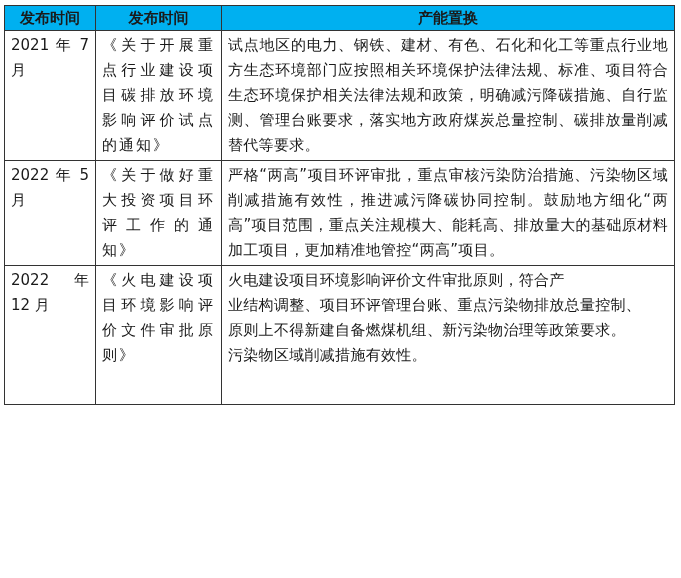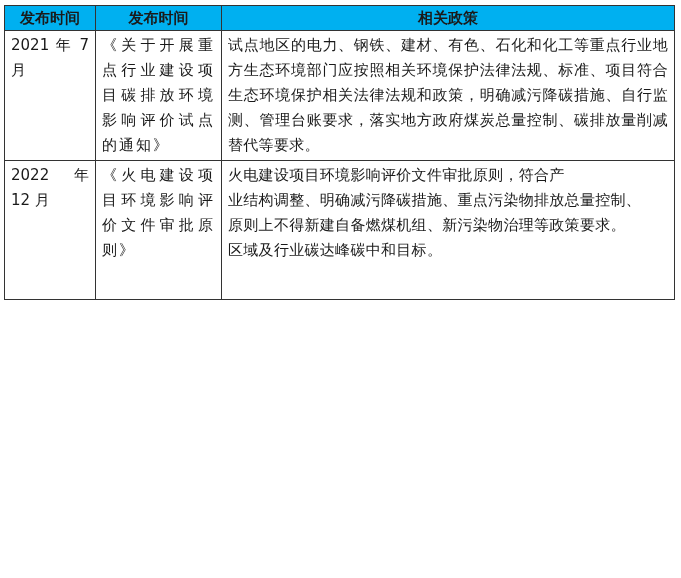"相关政策" th { text: 相关政策 -> 产能置换 }
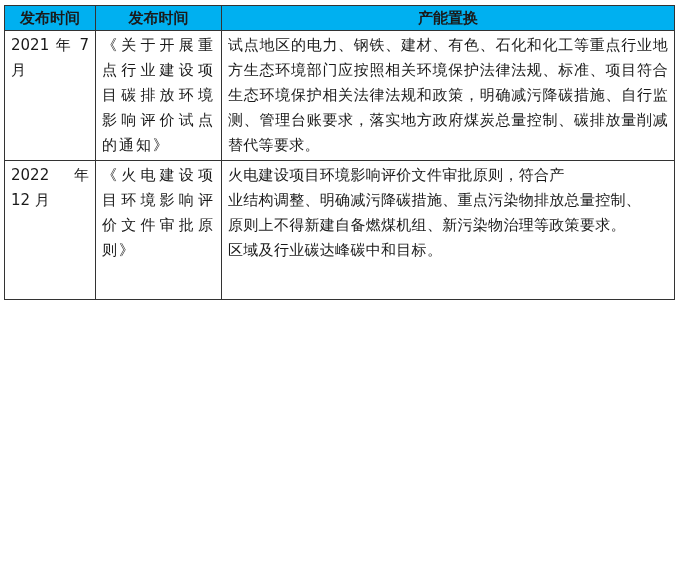"2022 年 5 月" tr.r3 { html: none -> <tr> <td>2022 年 5 月</td> <td>《关于做好重大投资项目环评工作的通知》</td> <td>严格“两高”项目环评审批，重点审核污染防治措施、污染物区域削减措施有效性，推进减污降碳协同控制。鼓励地方细化“两高”项目范围，重点关注规模大、能耗高、排放量大的基础原材料加工项目，更加精准地管控“两高”项目。</td> </tr> }
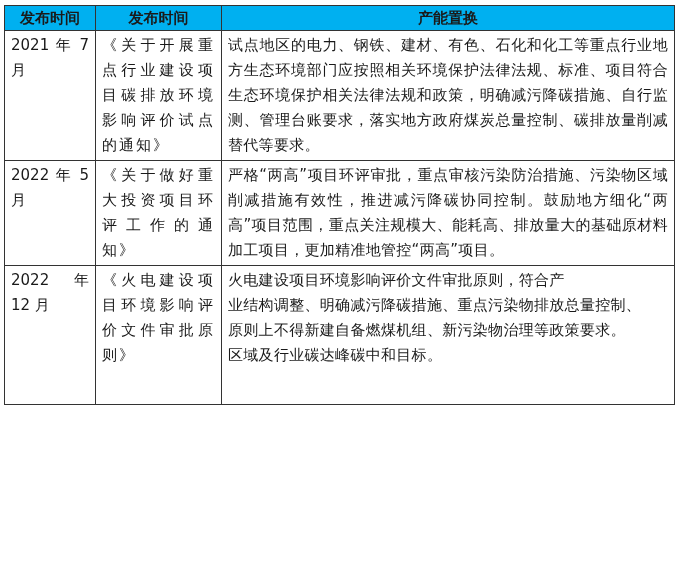"业结构调整、明确减污降碳措施、重点污染物排放总量控制、" div { text: 明确减污降碳措施 -> 项目环评管理台账 }
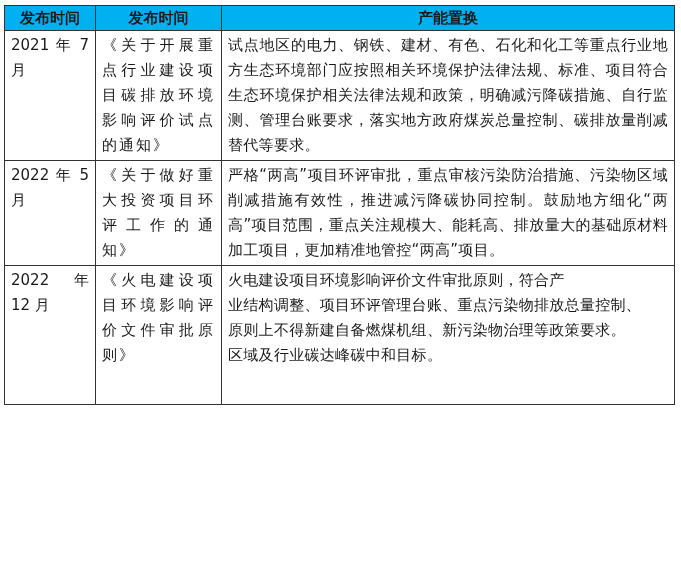"区域及行业碳达峰碳中和目标。" div { text: 区域及行业碳达峰碳中和目标 -> 污染物区域削减措施有效性 }
